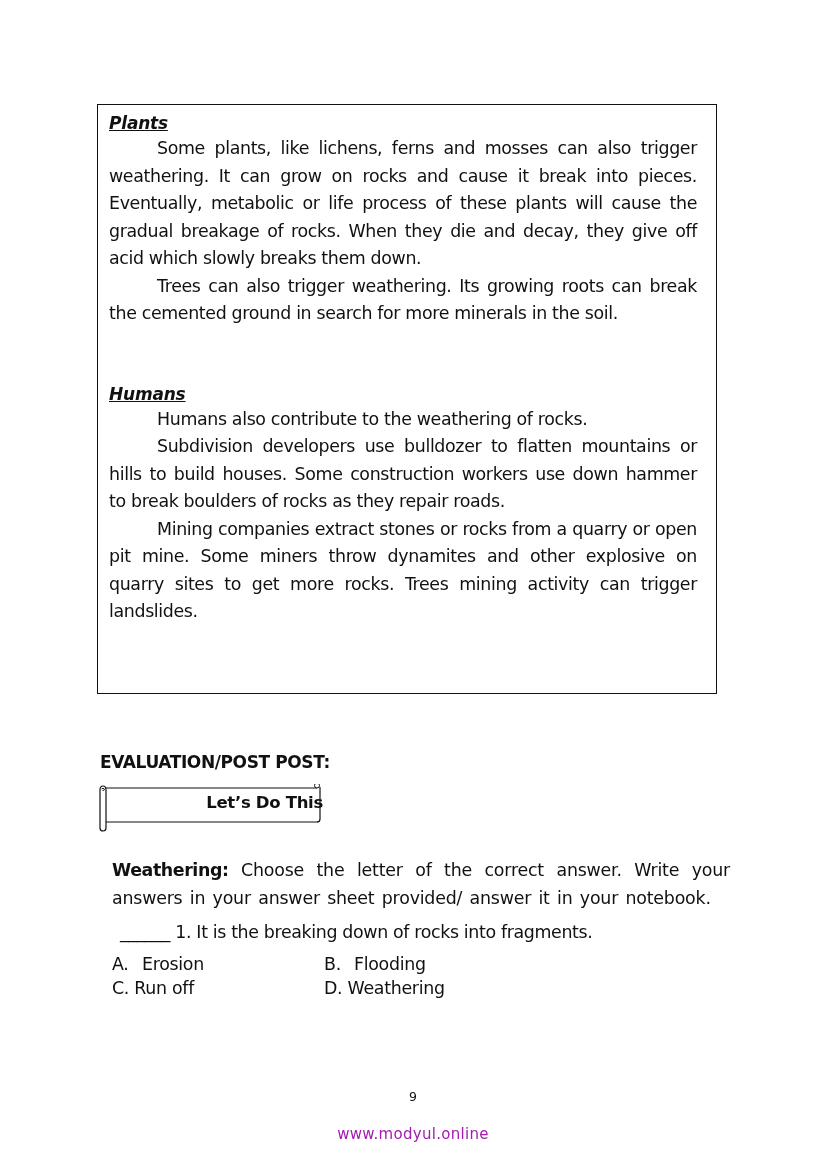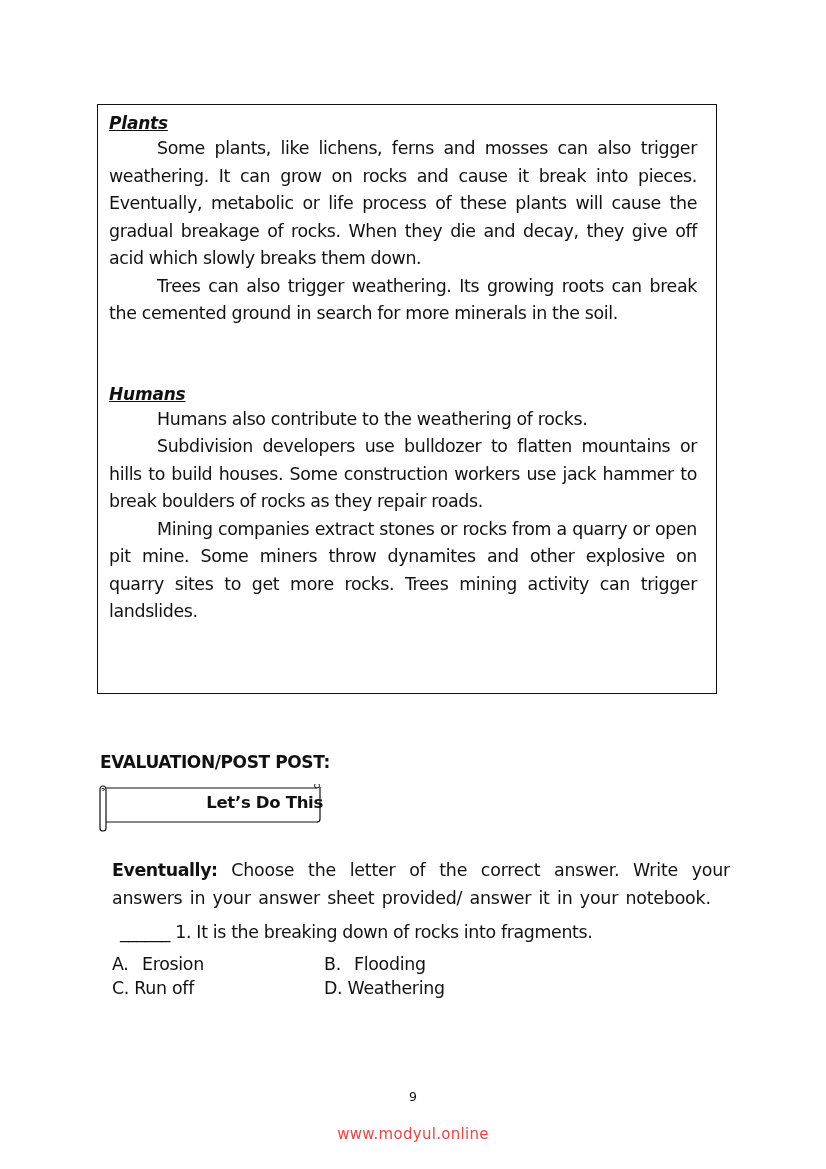"Subdivision developers use bulldozer to" p.para { text: jack -> down }
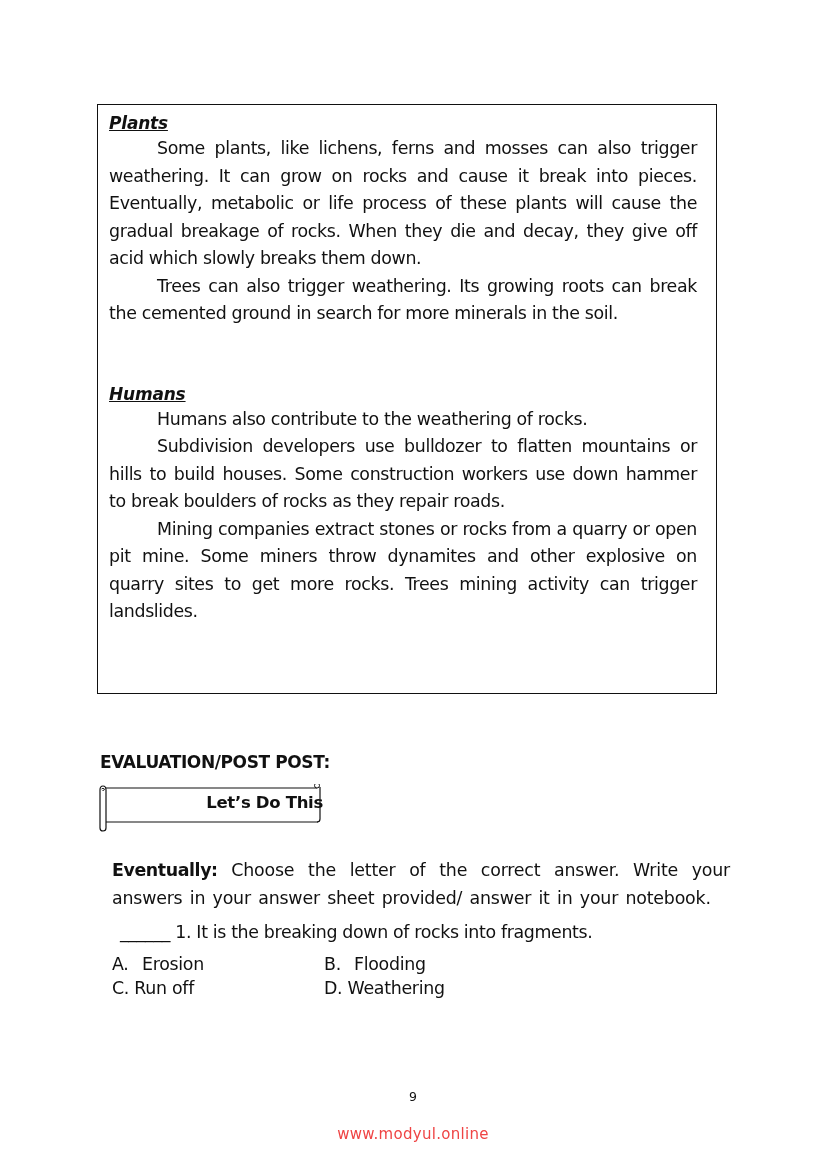"Eventually:" b { text: Eventually -> Weathering }
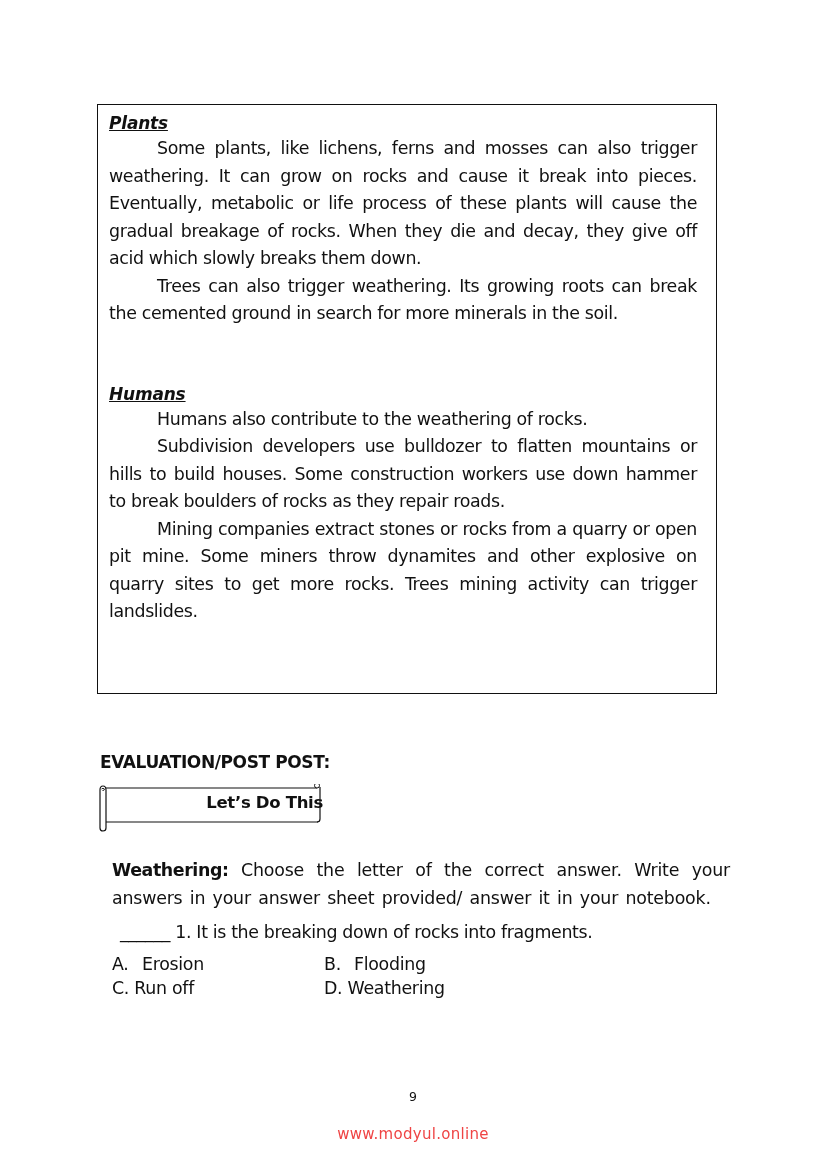"www.modyul.online" .watermark { color: #ef4444 -> #a21caf }
